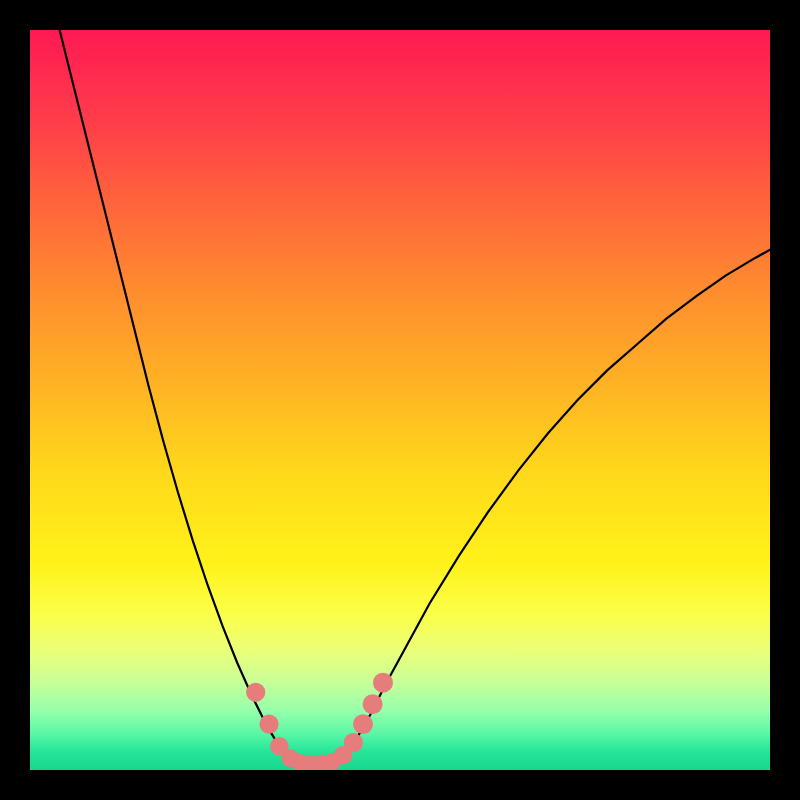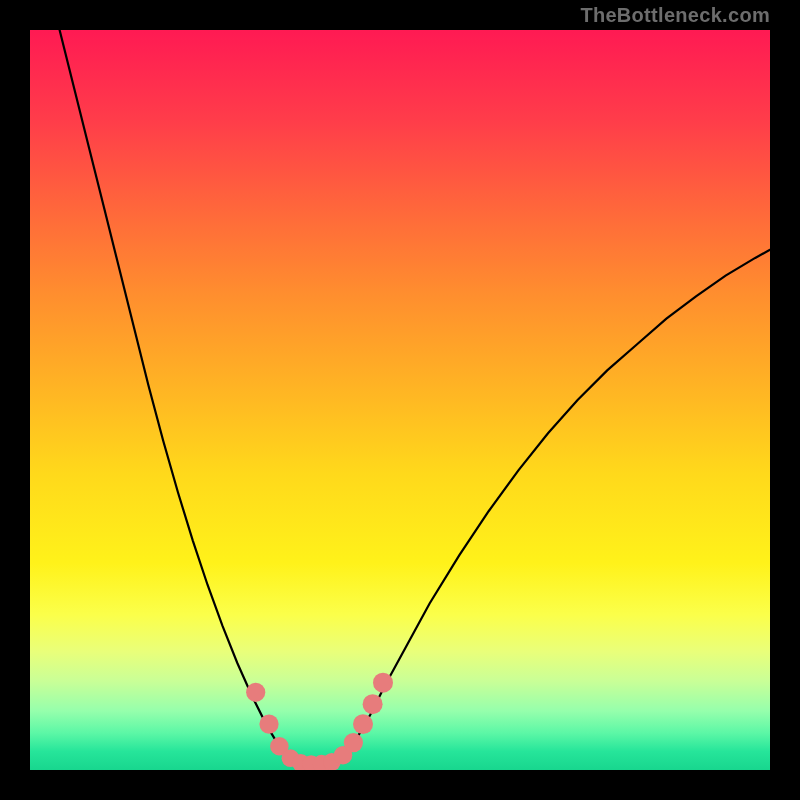"TheBottleneck.com" div.attribution { html: <div>TheBottleneck.com</div> -> none }
